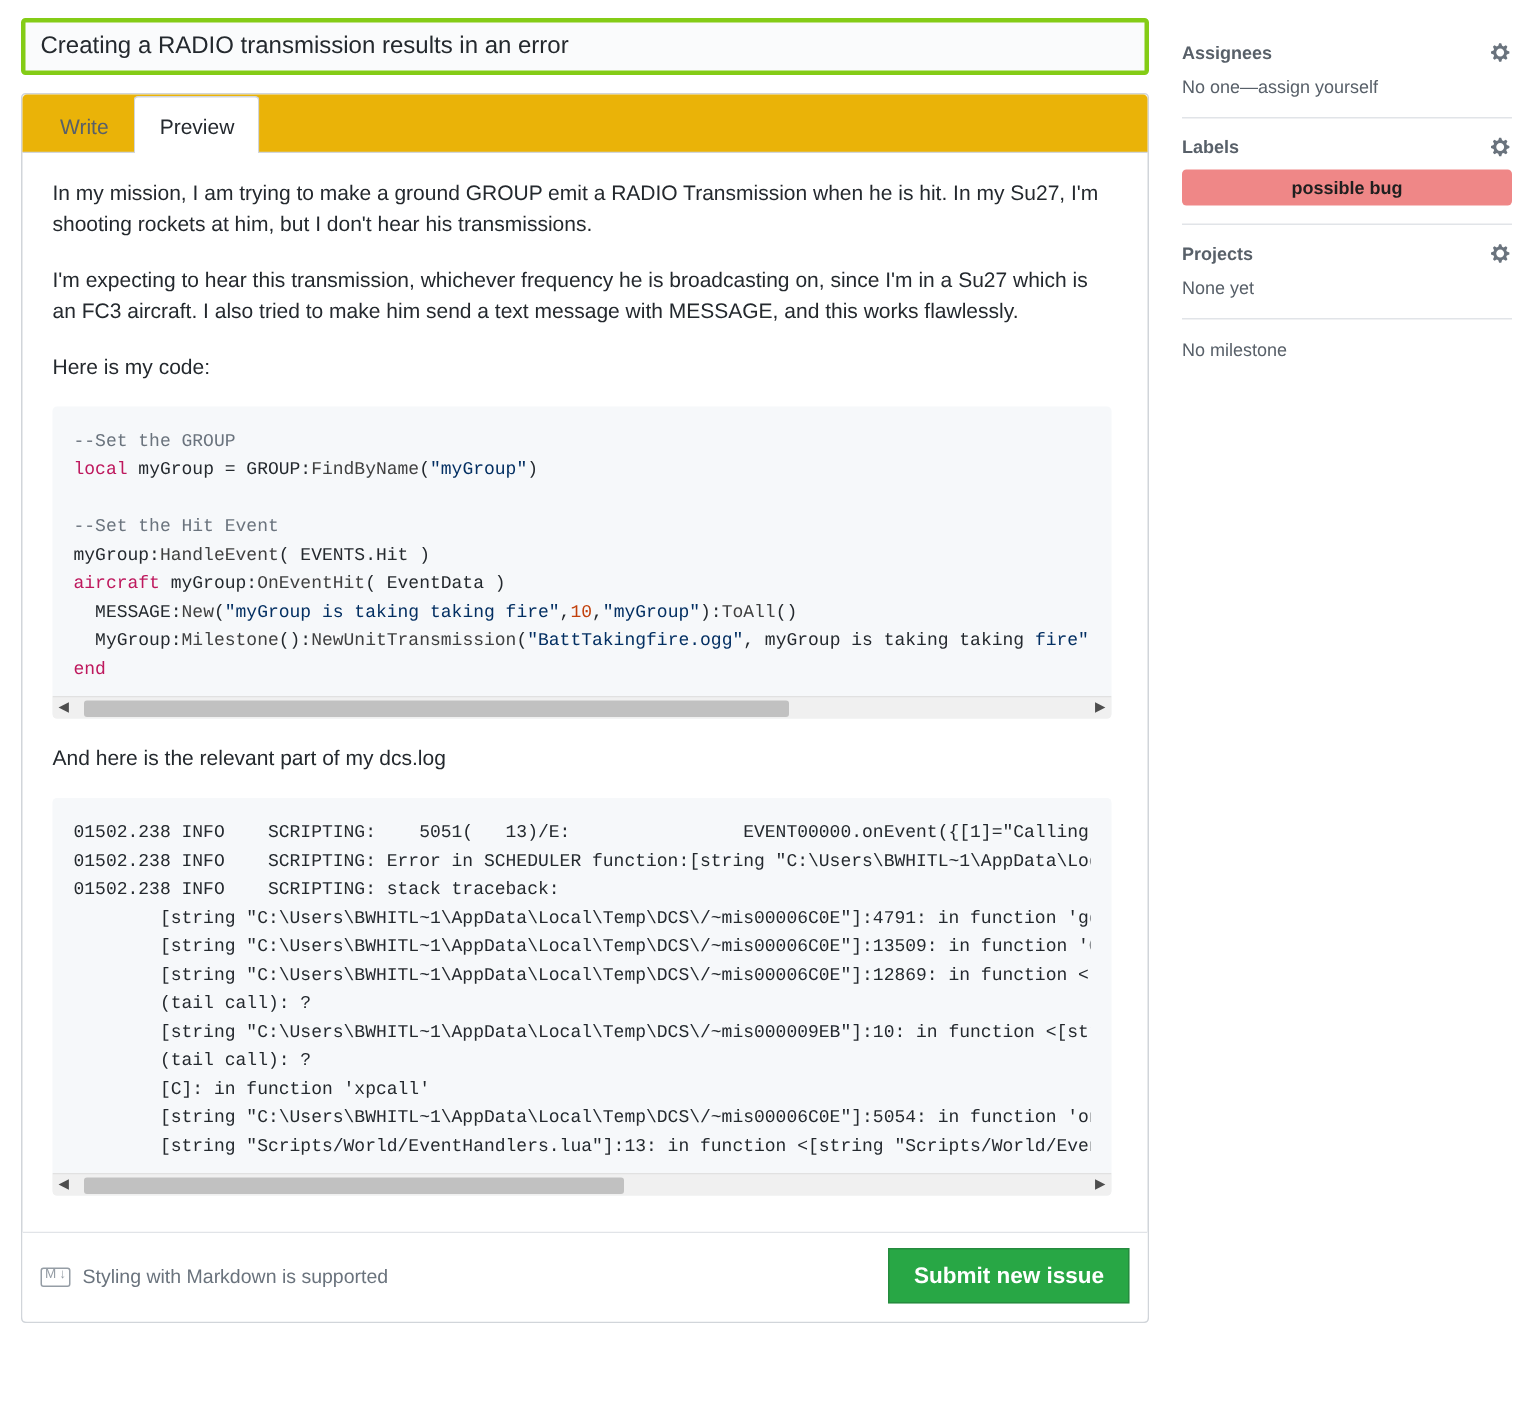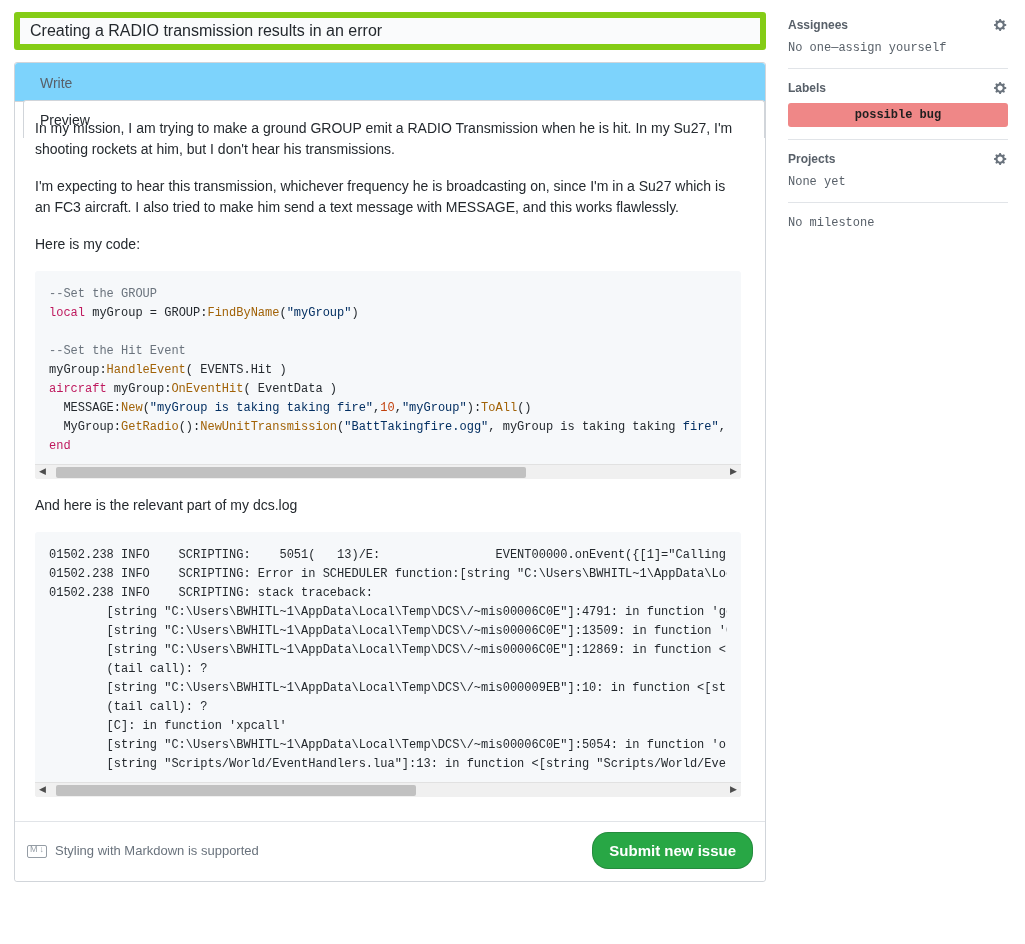"Creating a RADIO transmission results" .title-input { border: 6px solid #84cc16 -> 3px solid #84cc16 }
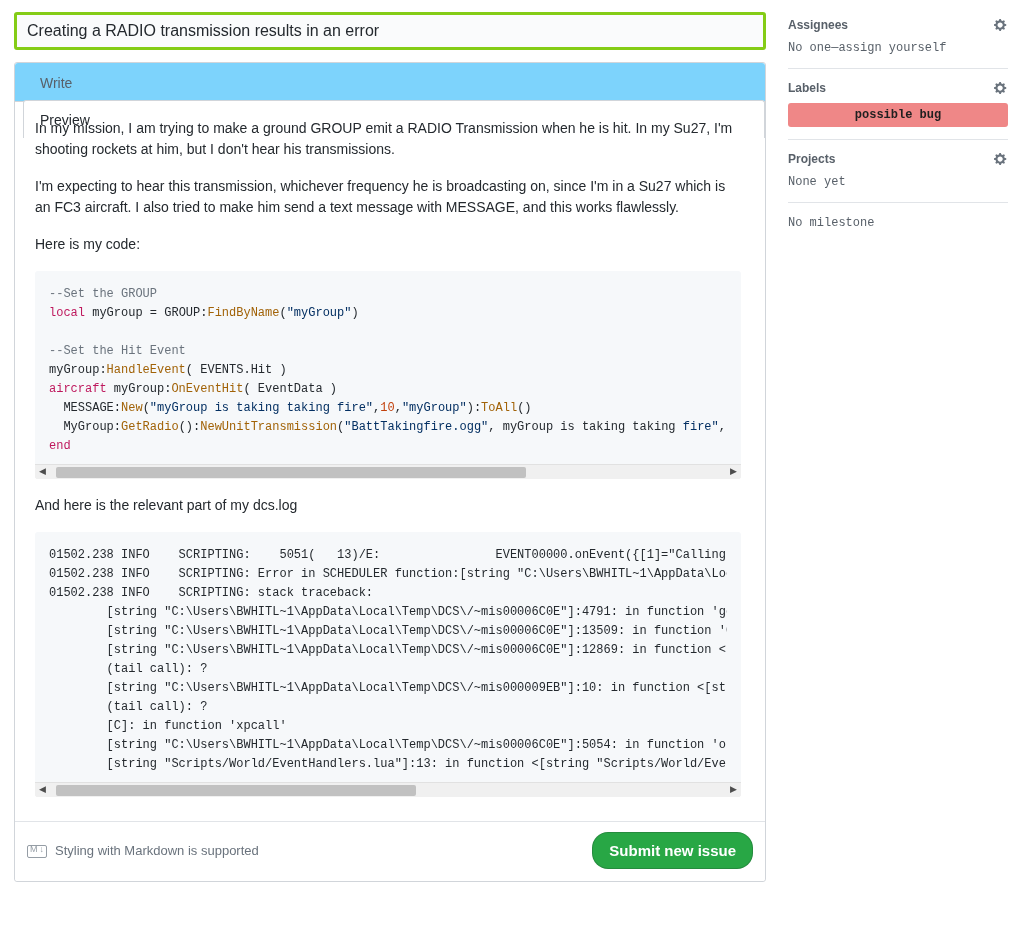"Assignees" .sidebar { top: 18px -> 28px }
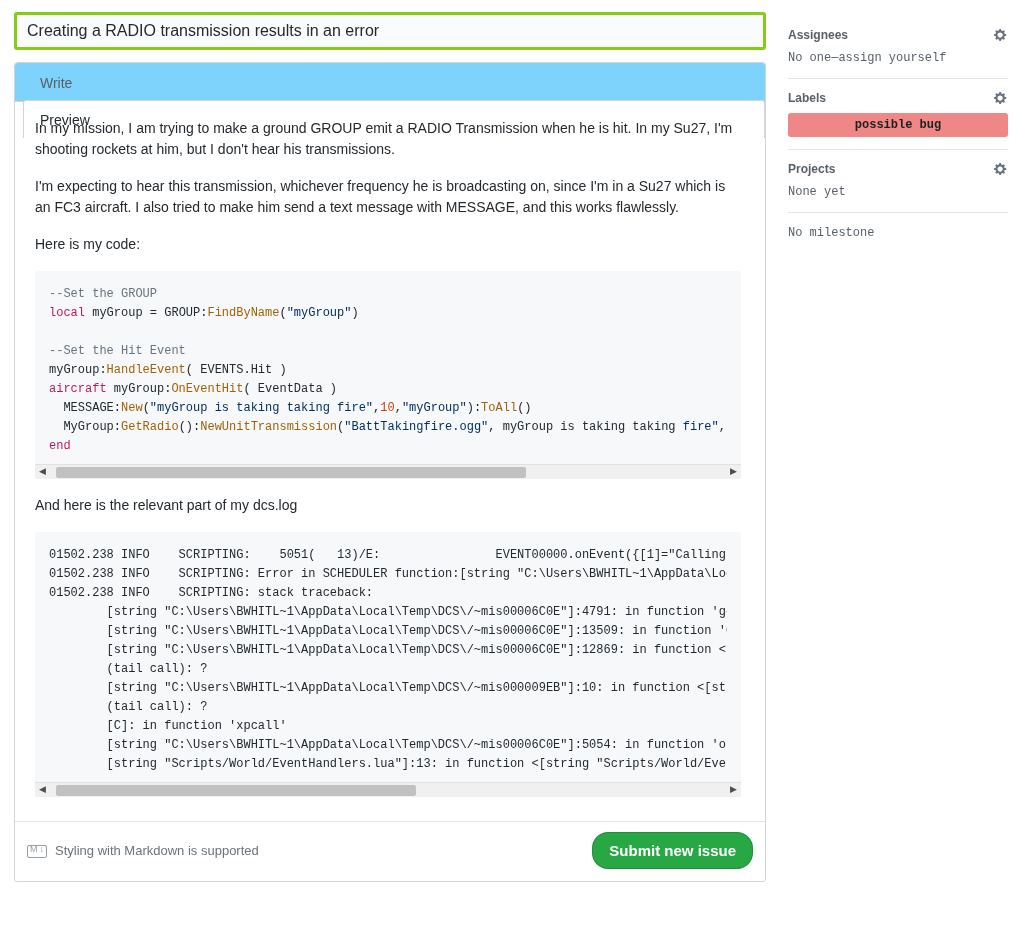"No one—assign yourself" .sb-body { font-family: Liberation Mono, monospace -> none }
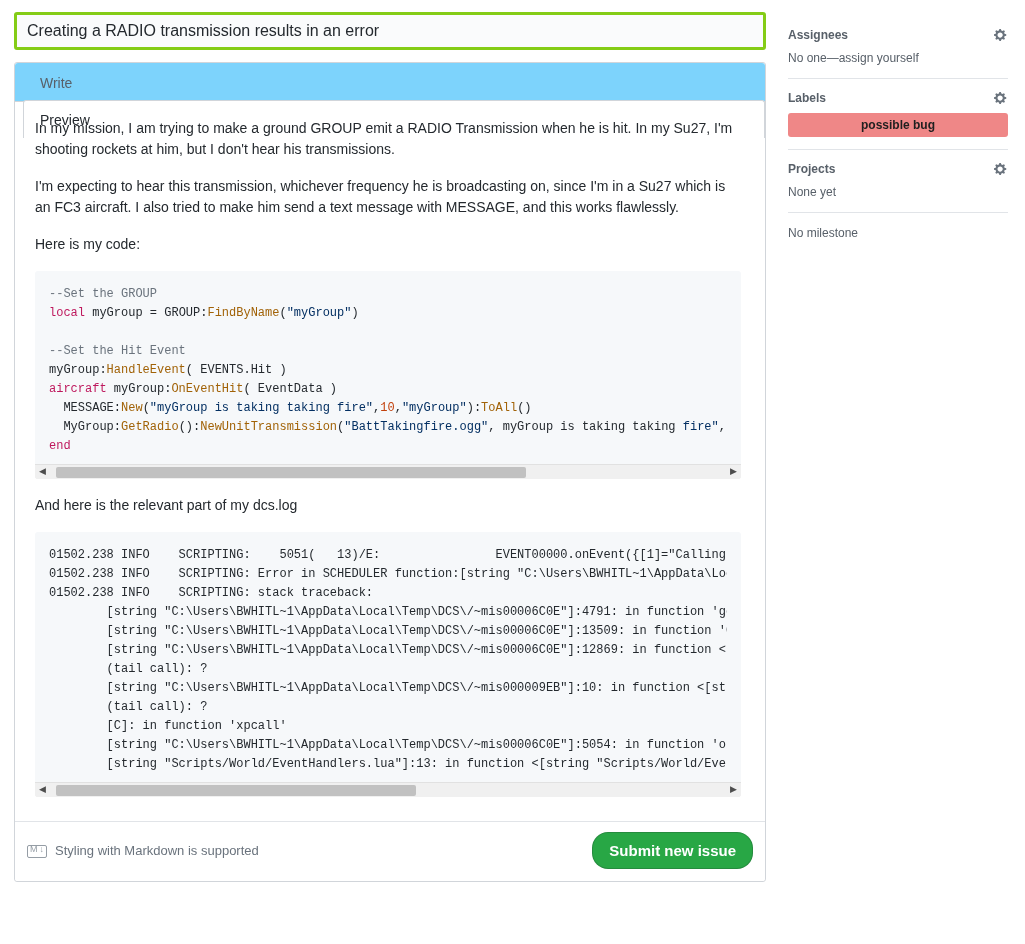"Write" .tabnav { align-items: none -> flex-end; background: #7dd3fc -> #eab308; flex-direction: column -> none }
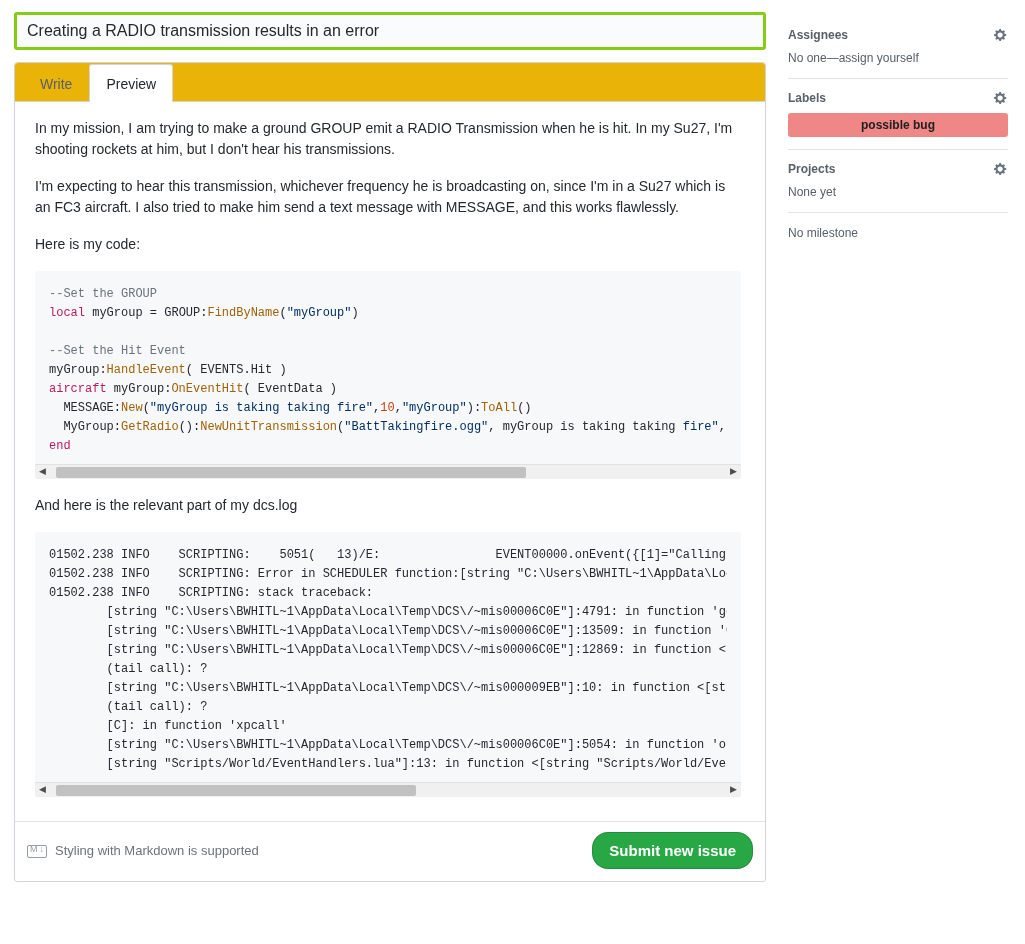"FindByName" .fn { color: #a16207 -> #404040 }
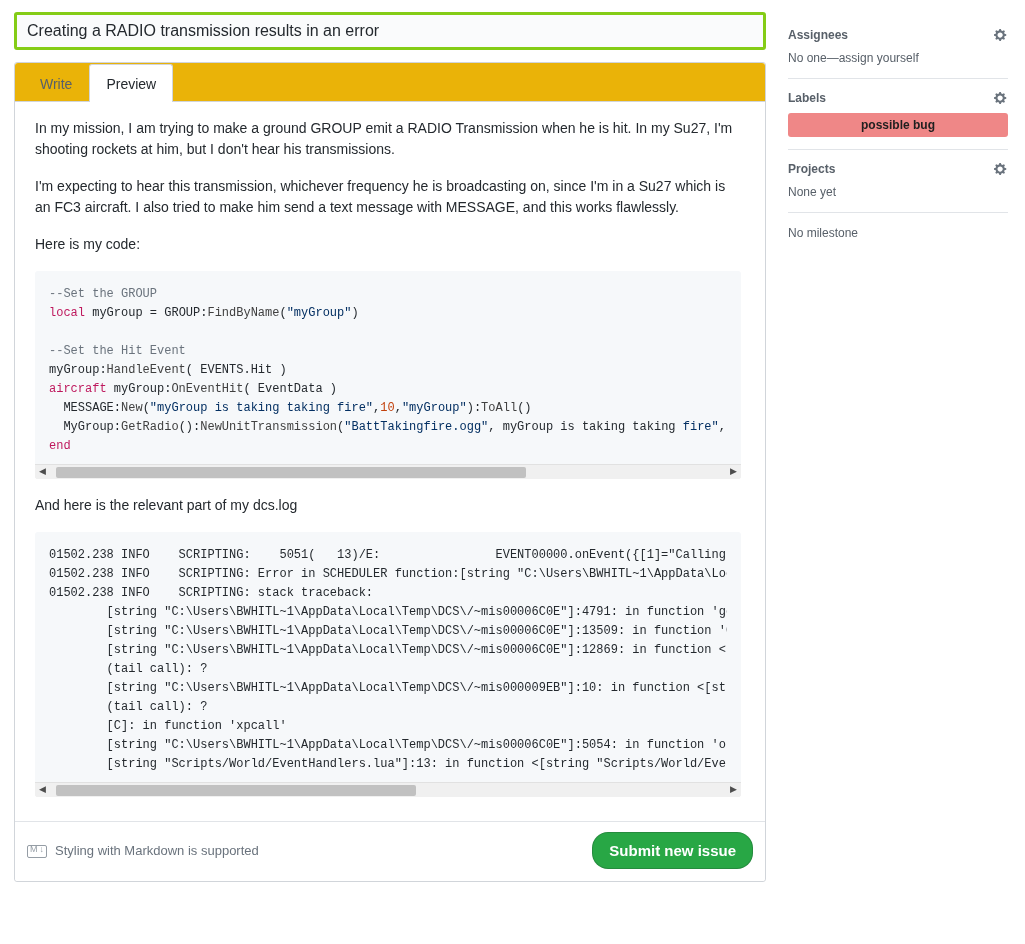"GetRadio" span.fn { text: GetRadio -> Milestone }
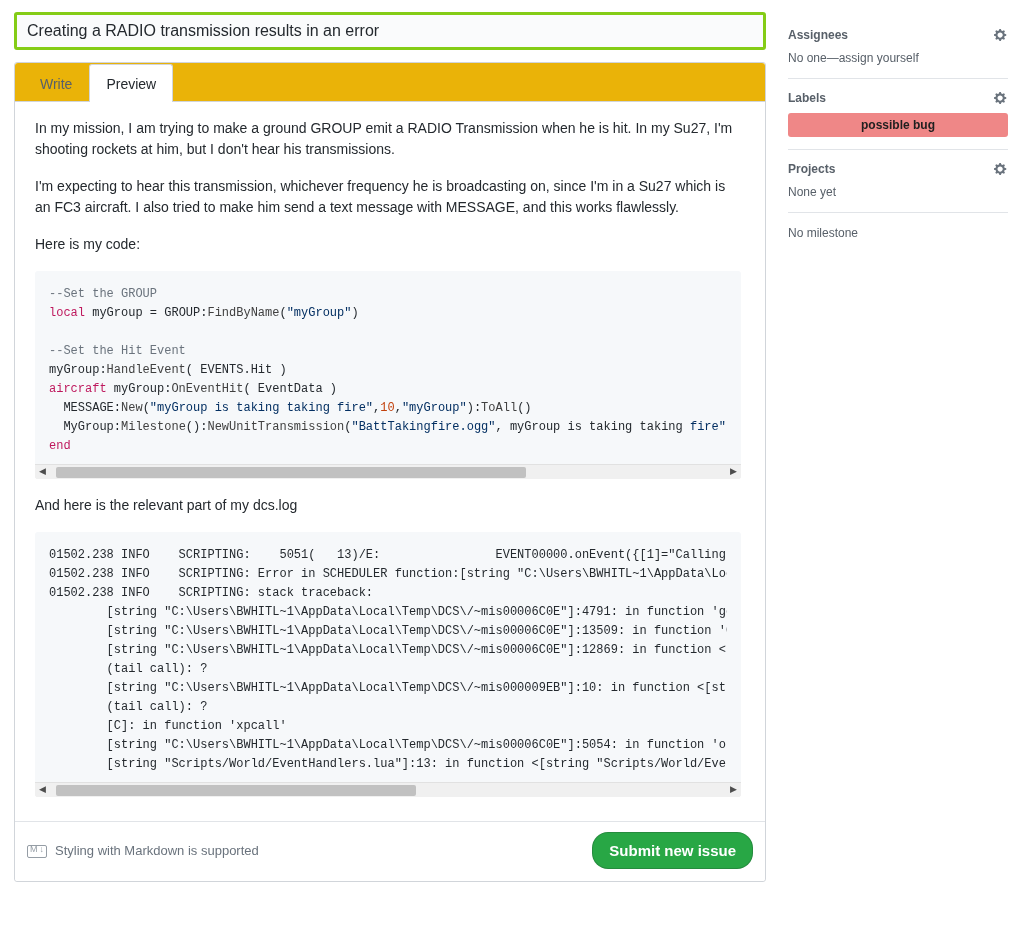"Submit new issue" .btn-submit { border-radius: 16px -> 0 }
